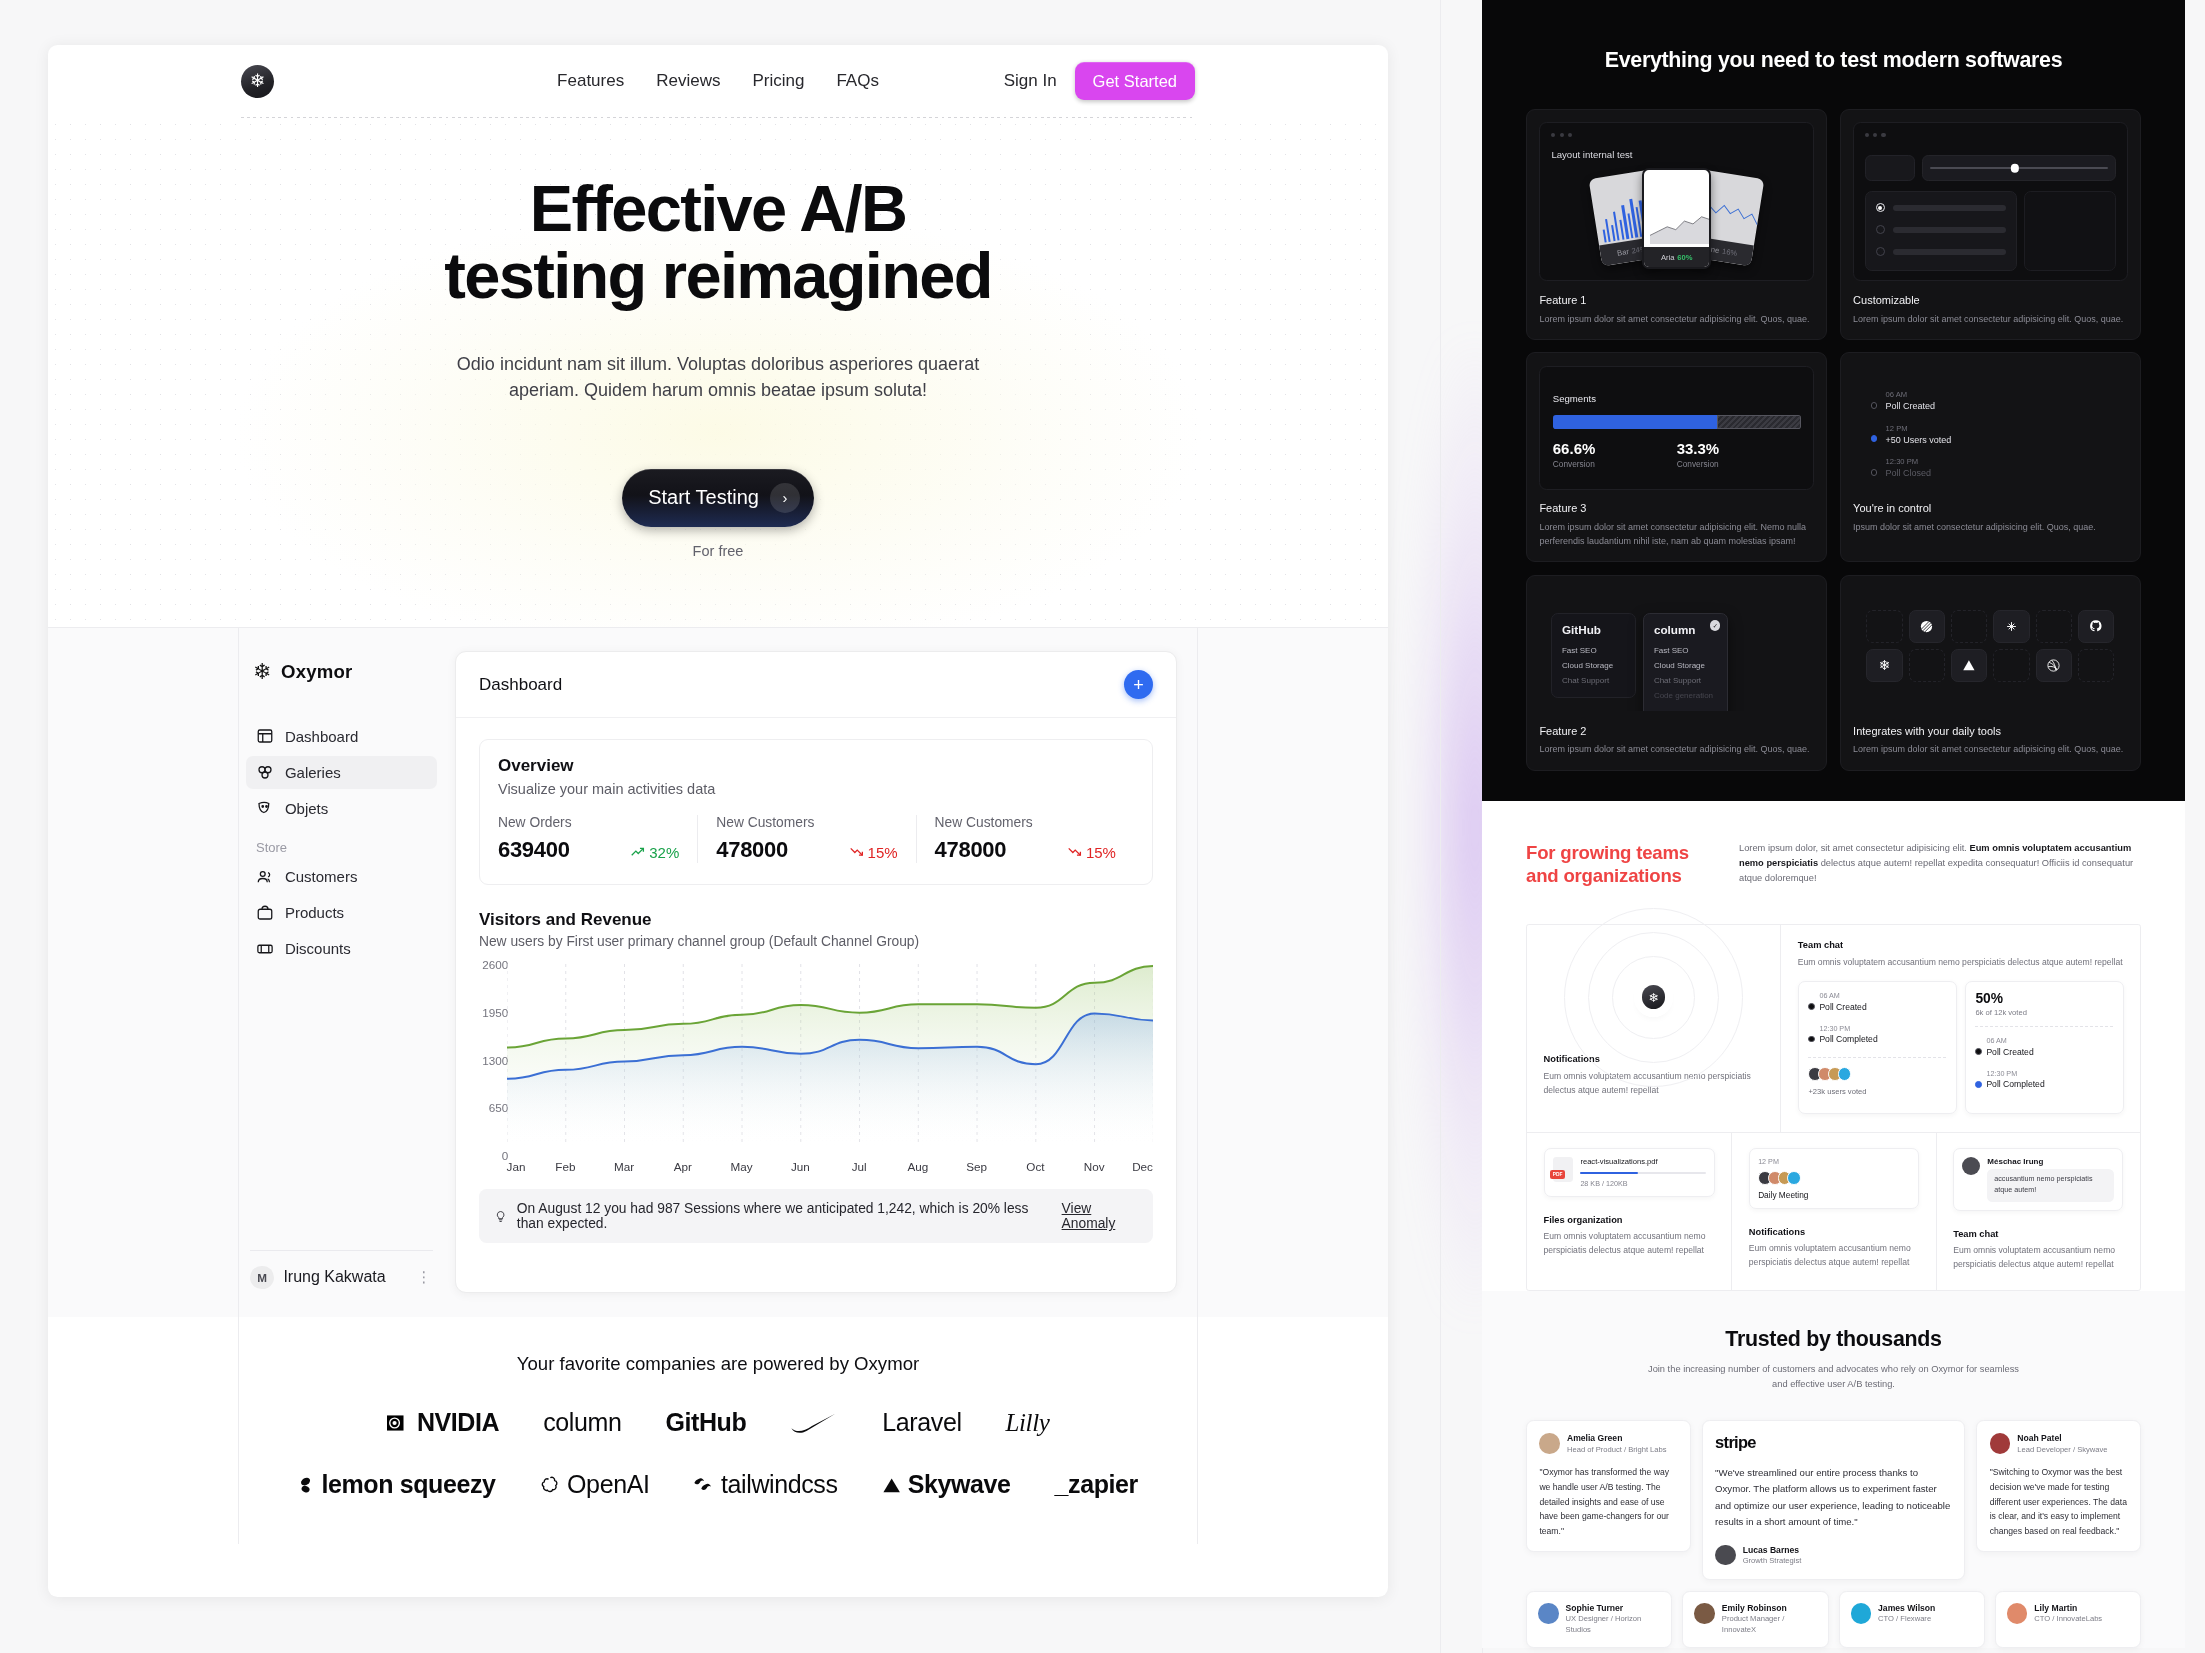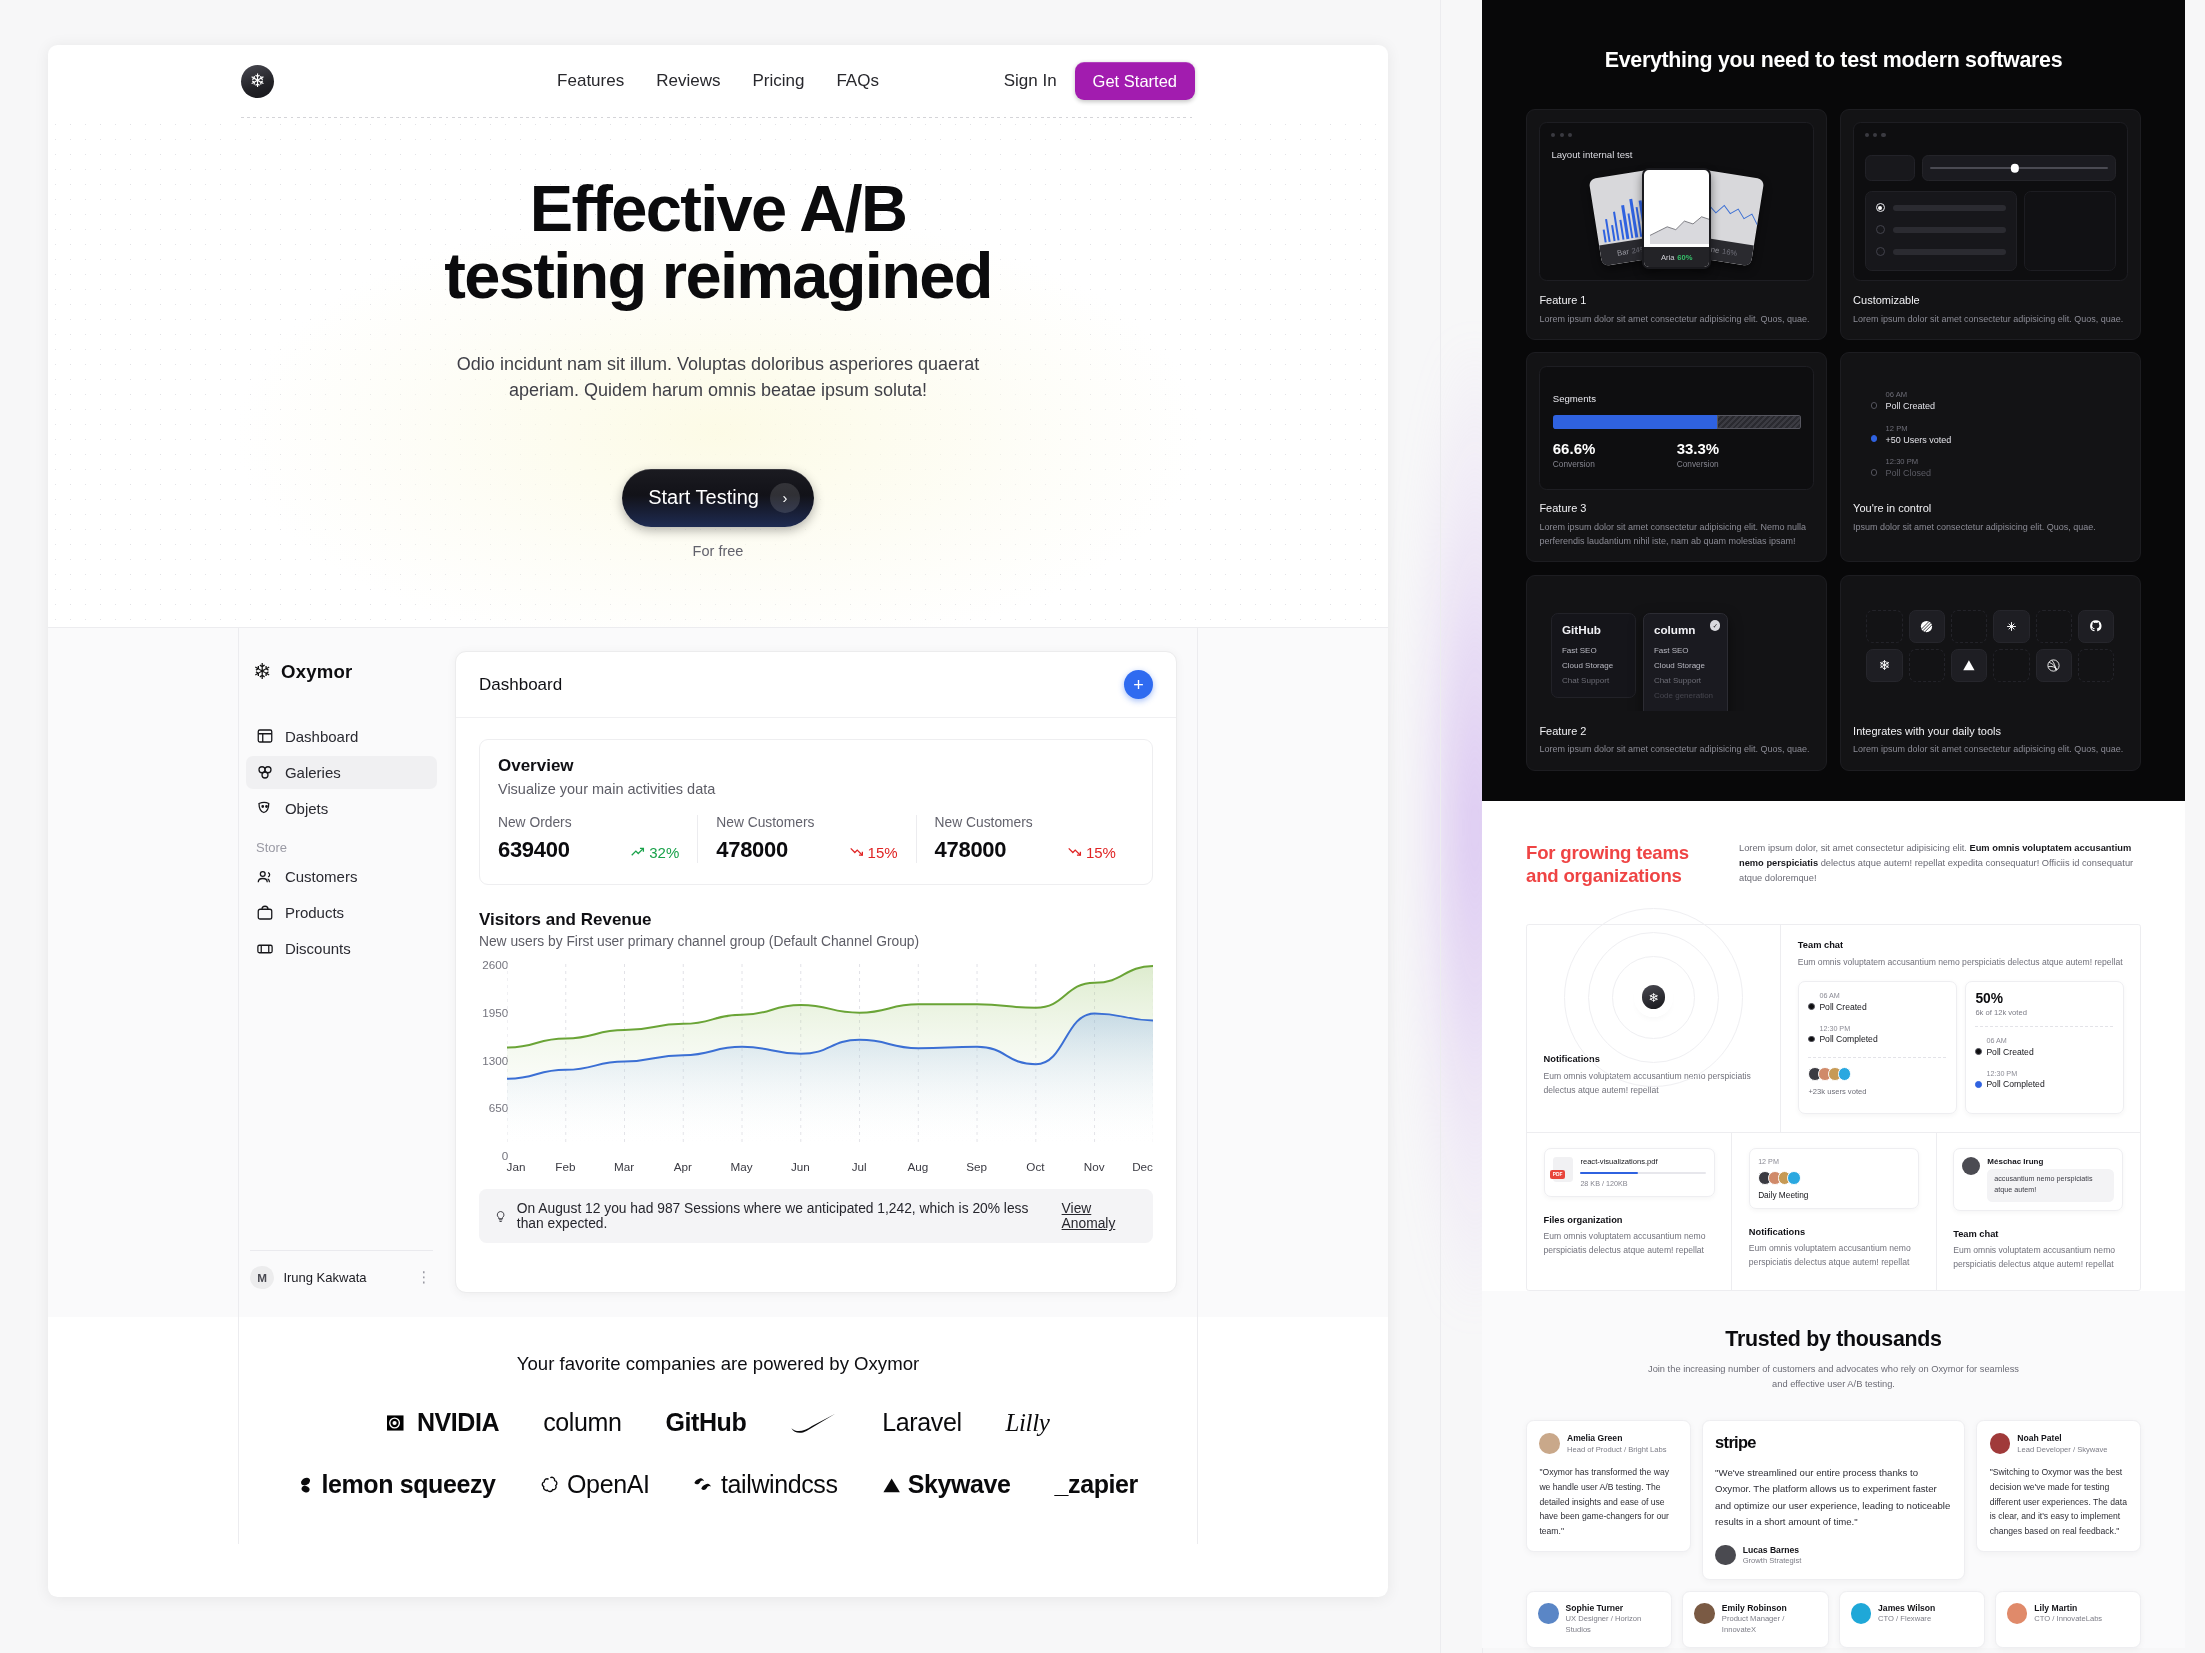"Get Started" .get-started { background: #a21caf -> #d946ef }
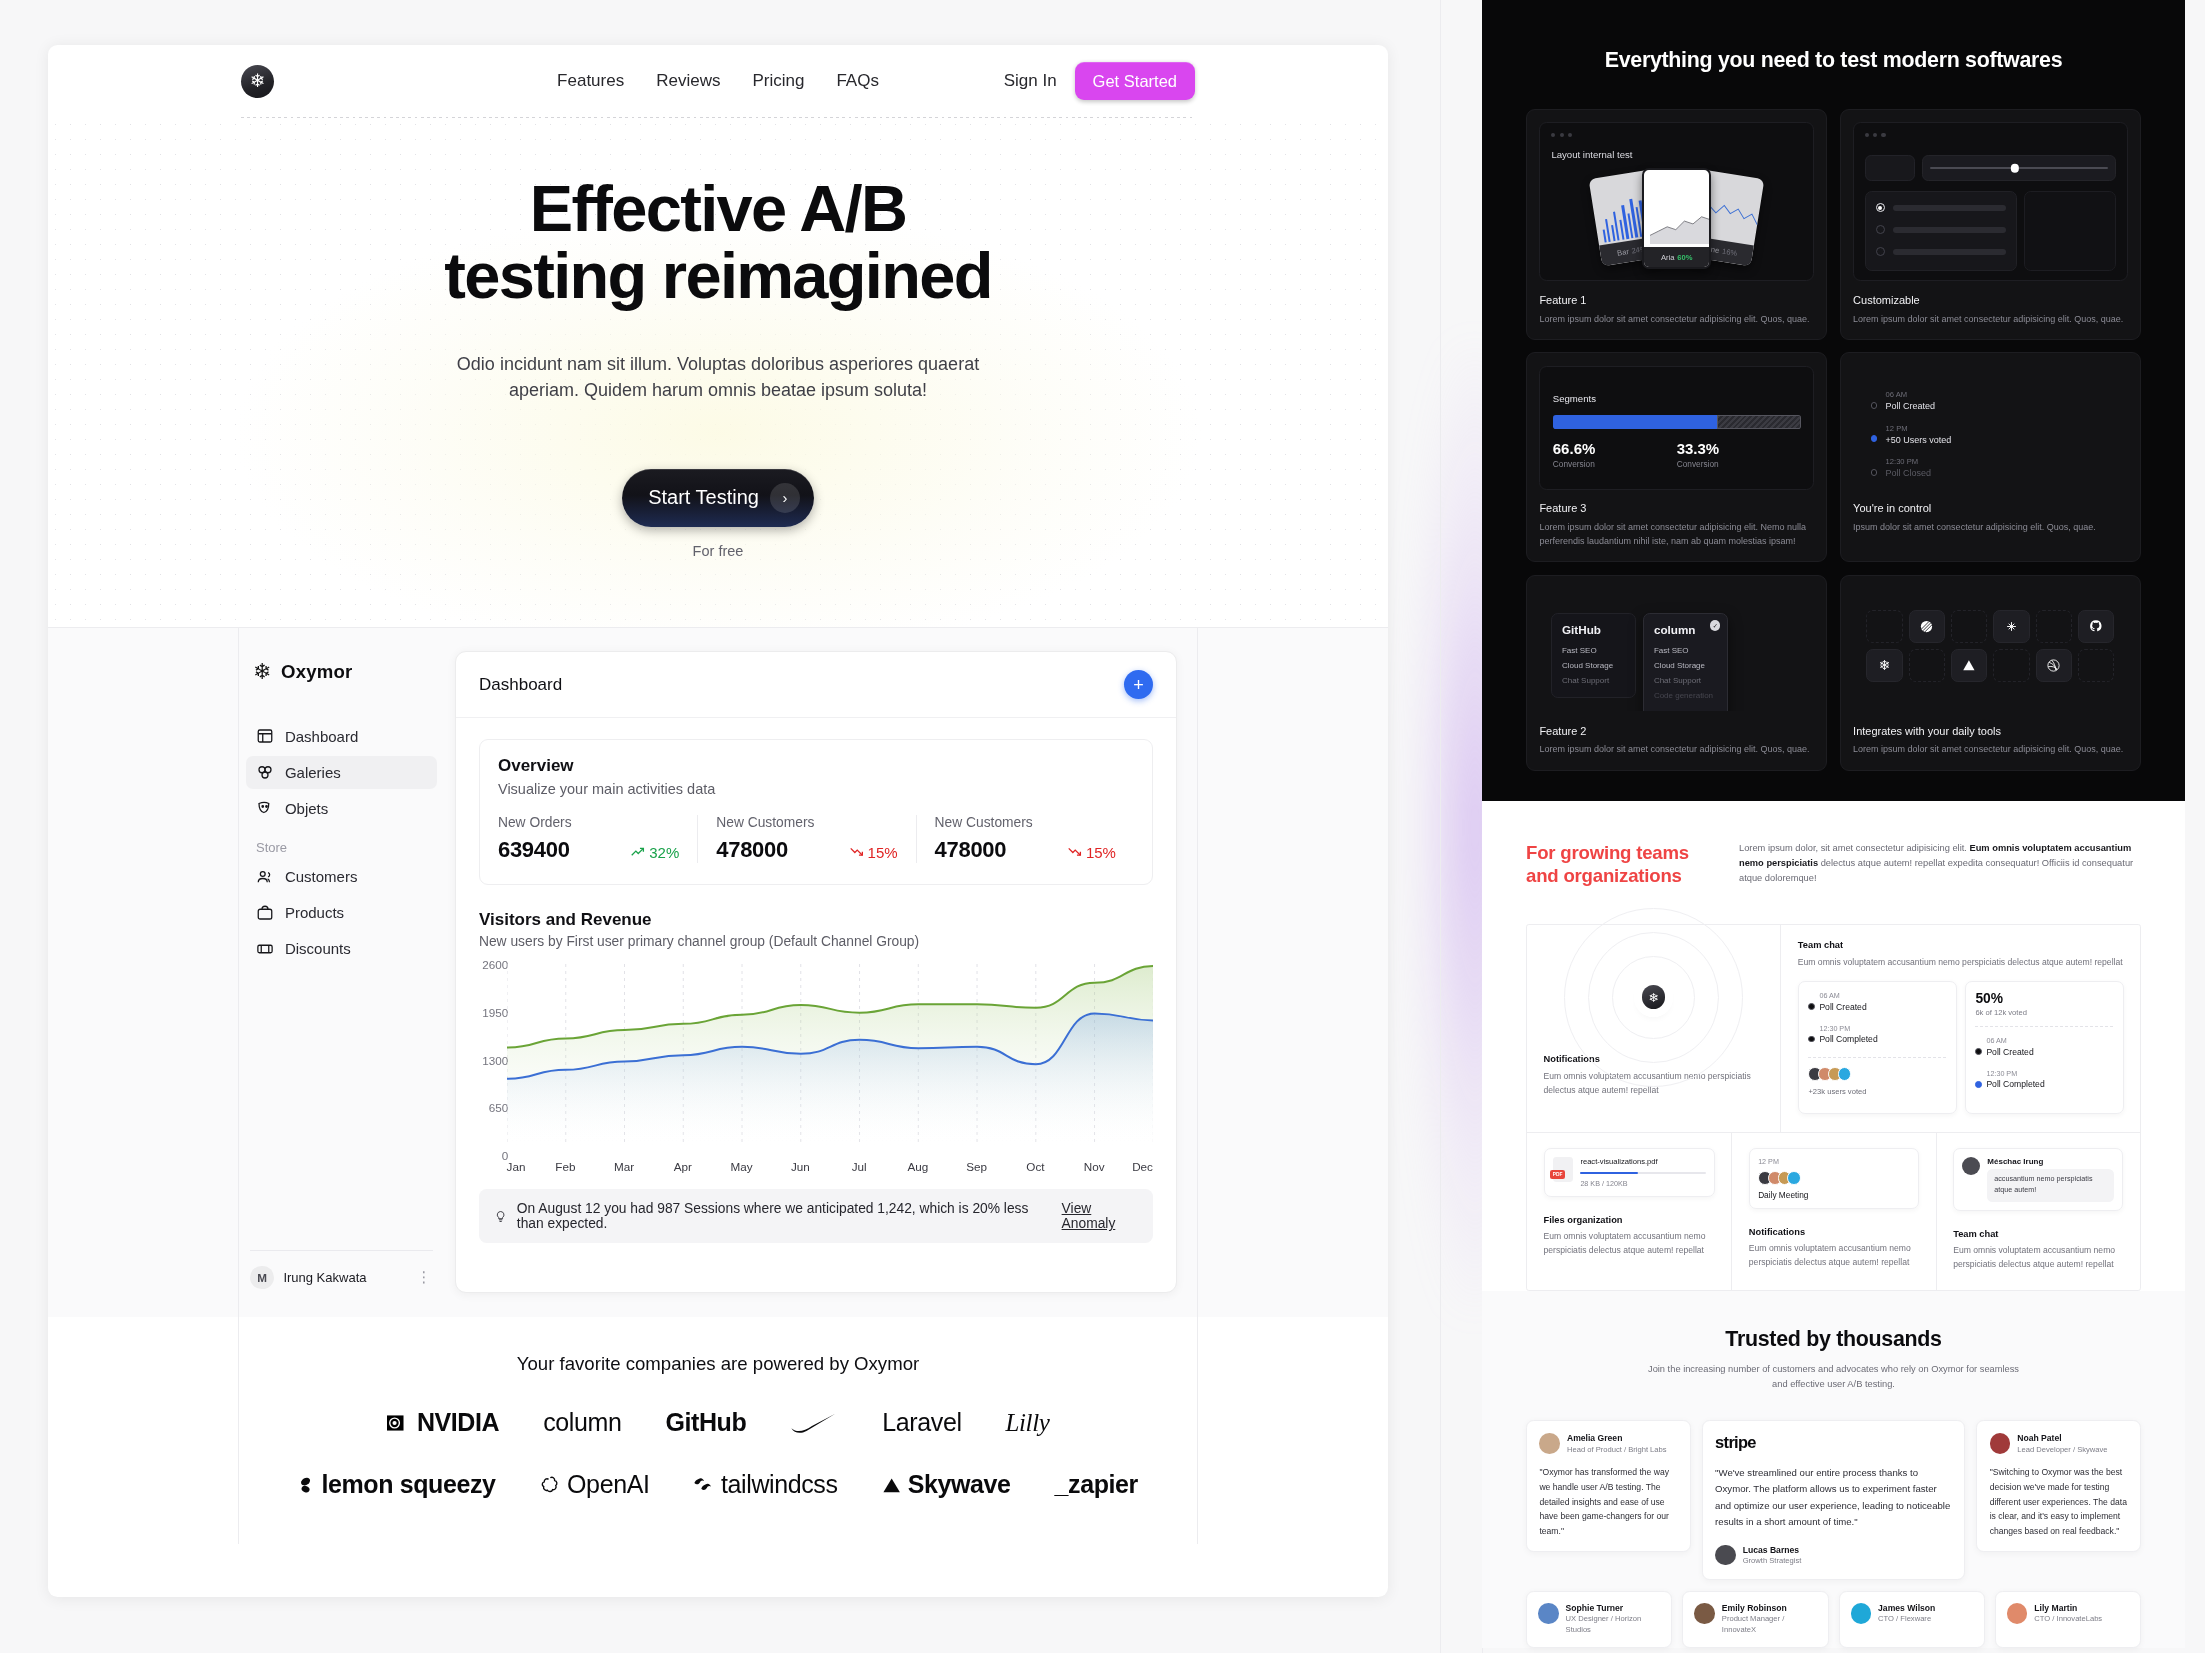"Irung Kakwata" .dm-uname { font-size: 13px -> 16px }
